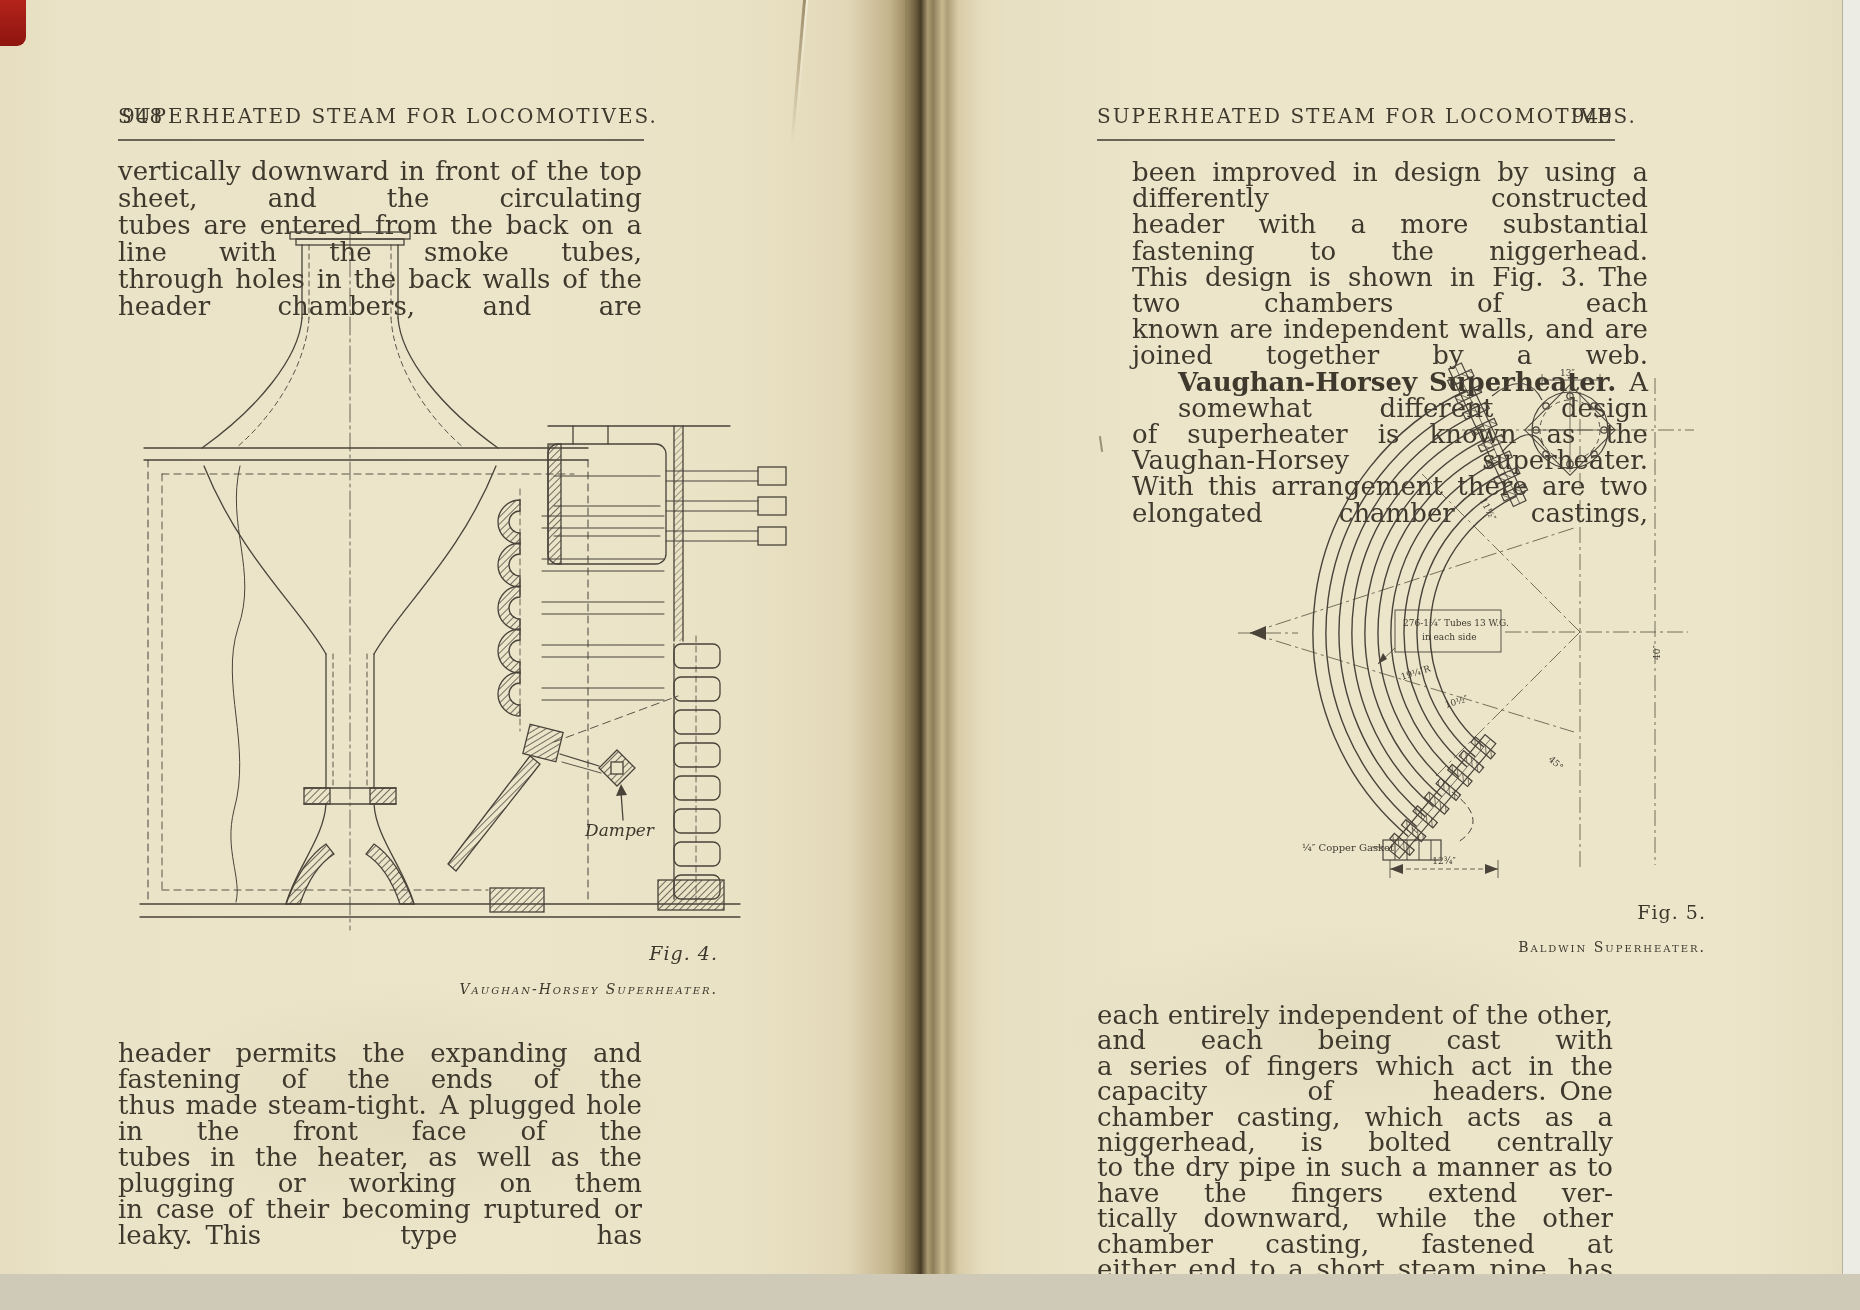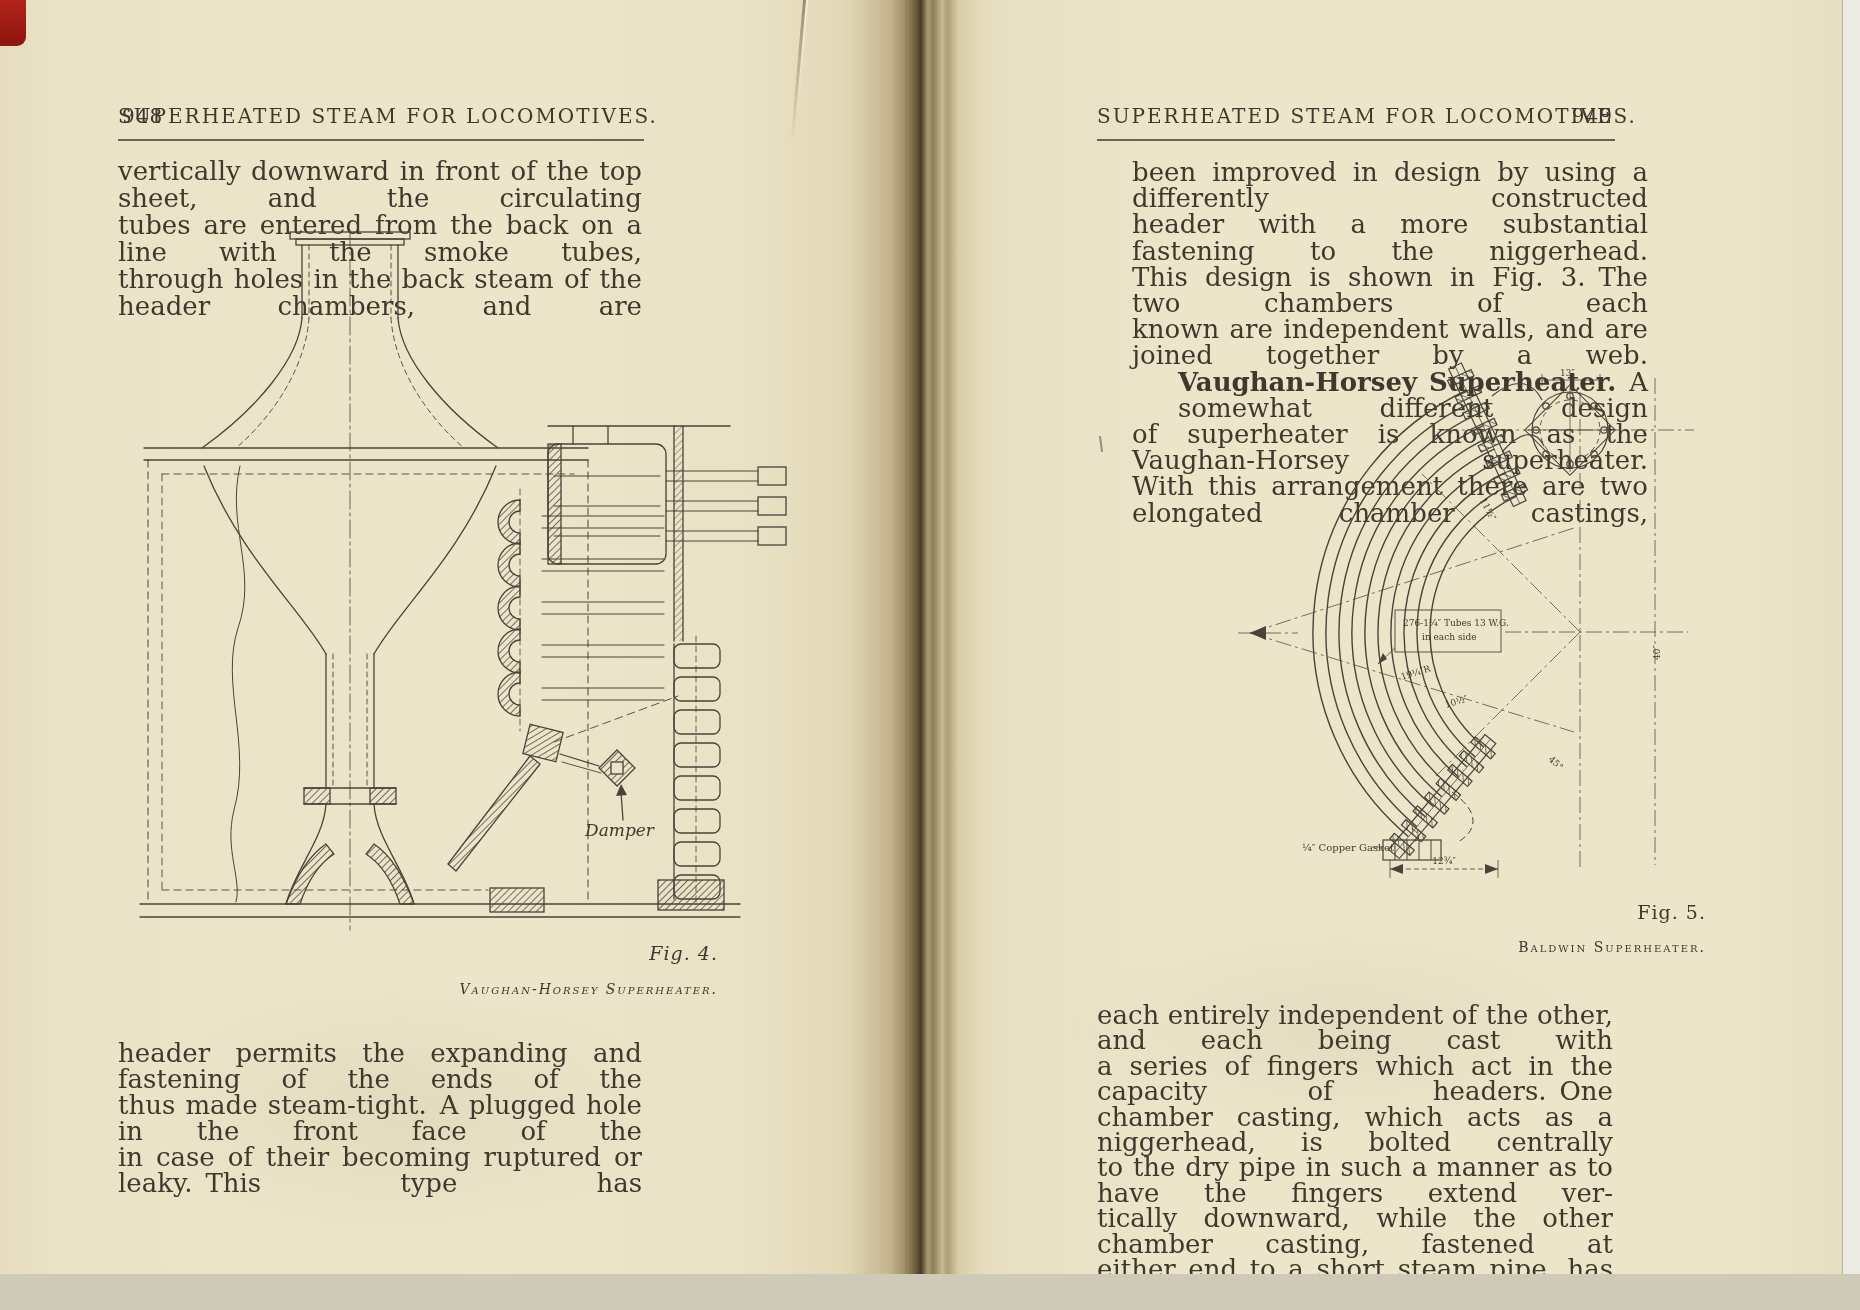"through holes in the back" div.tline { text: steam -> walls }
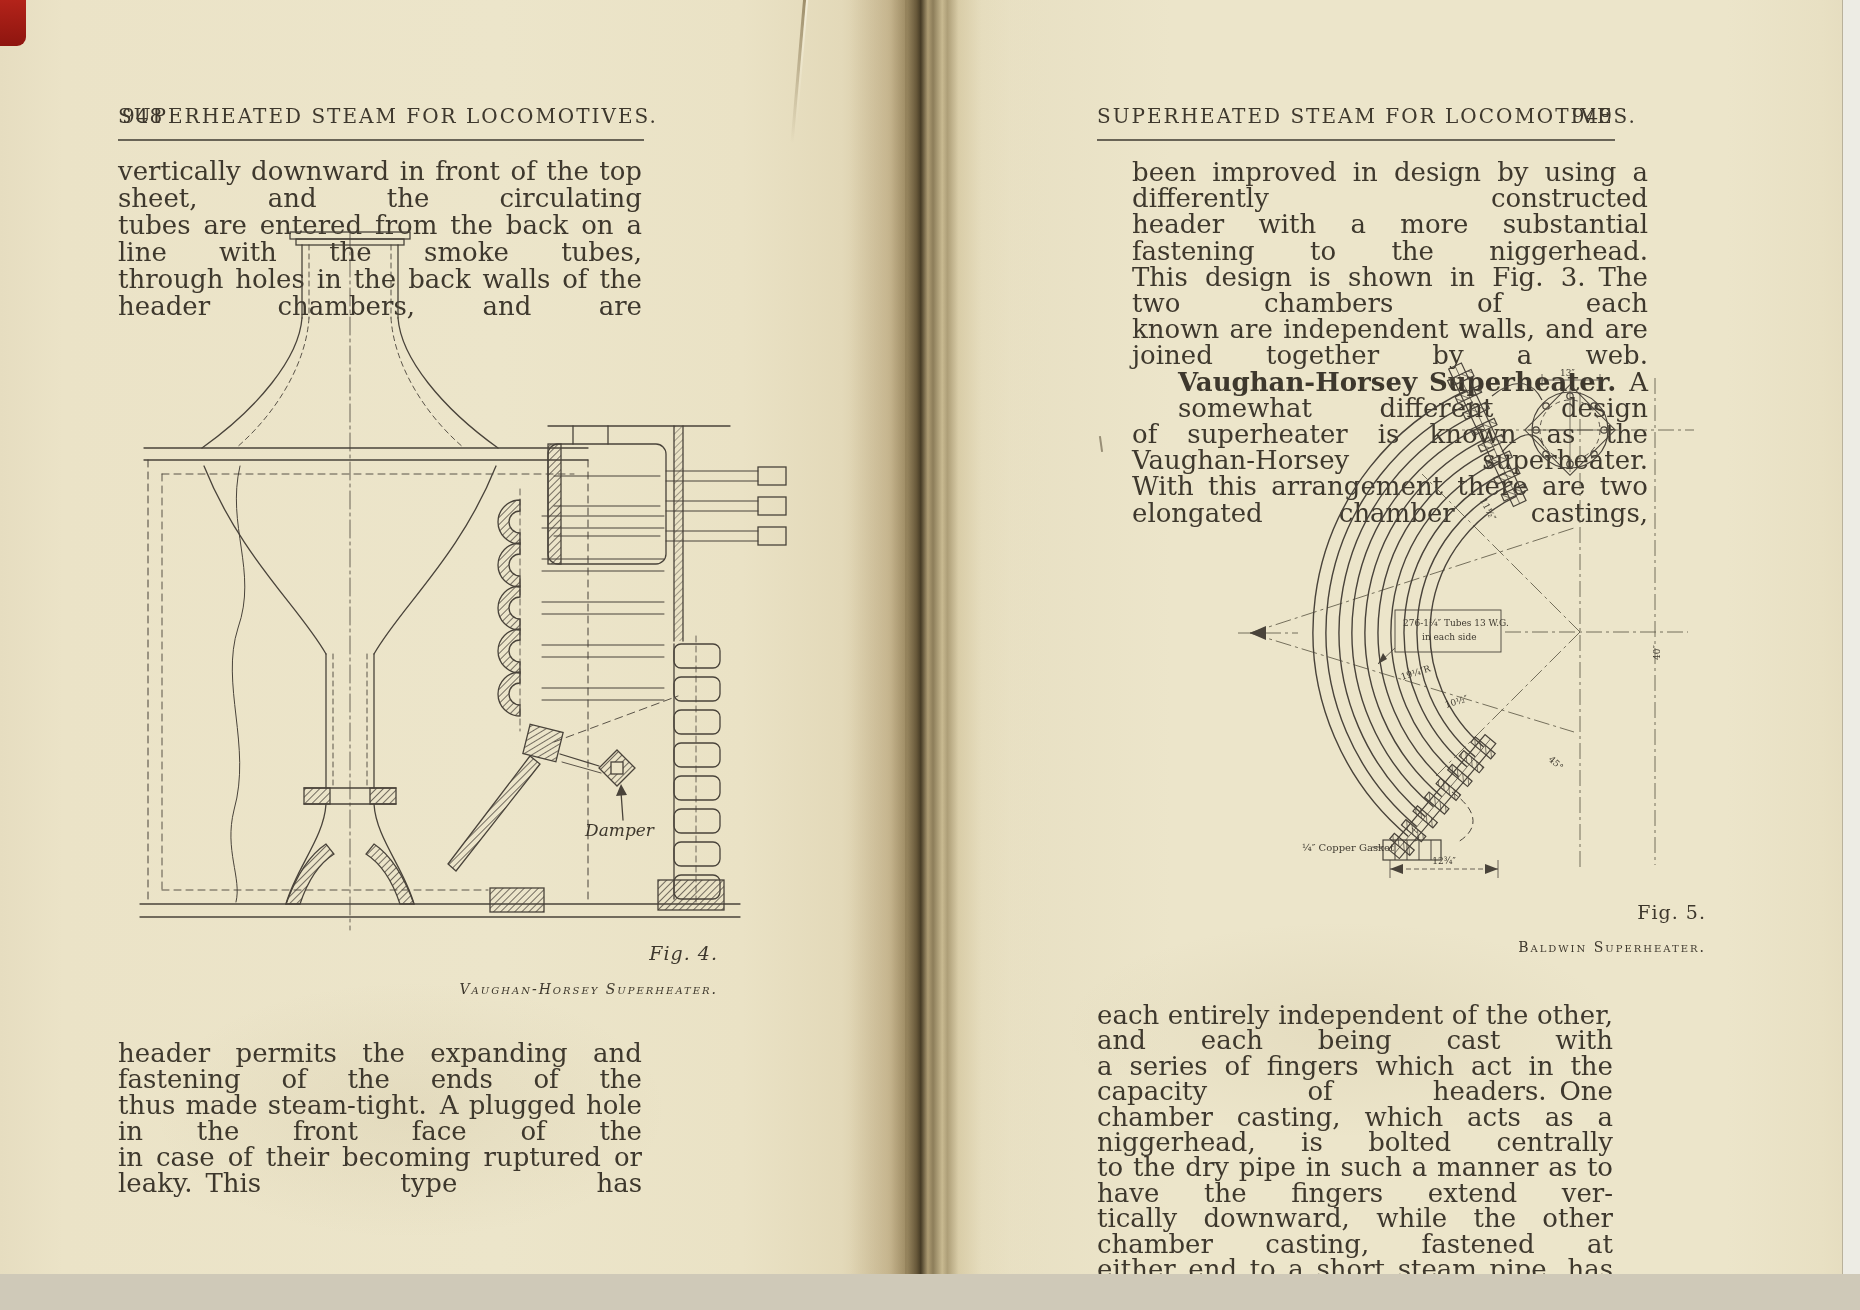"tubes in the heater, as" div.tline { html: none -> <div>tubes in the heater, as well as the plugging or working on them</div> }
